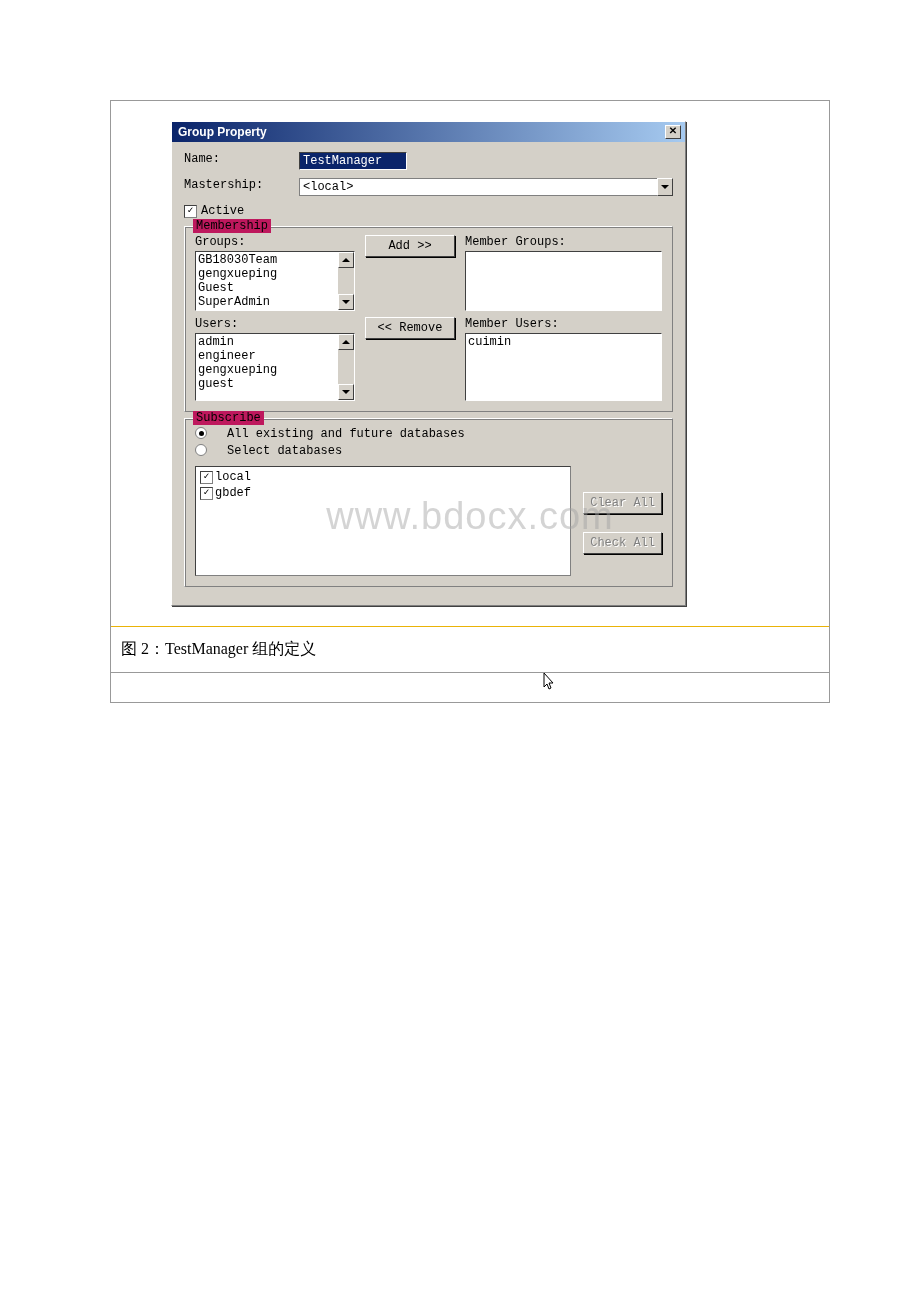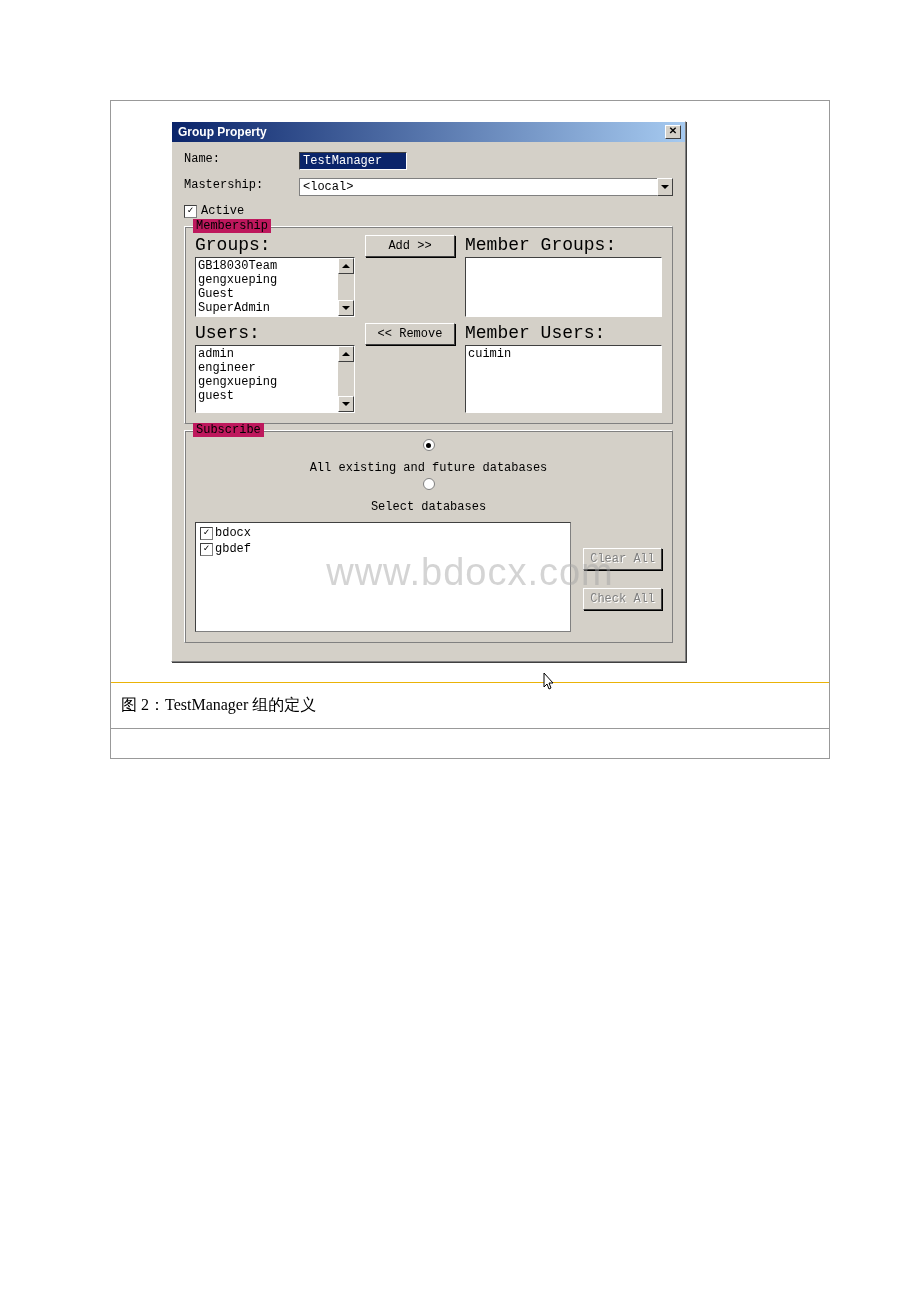"Groups:" .col-label { font-size: 18px -> 12px }
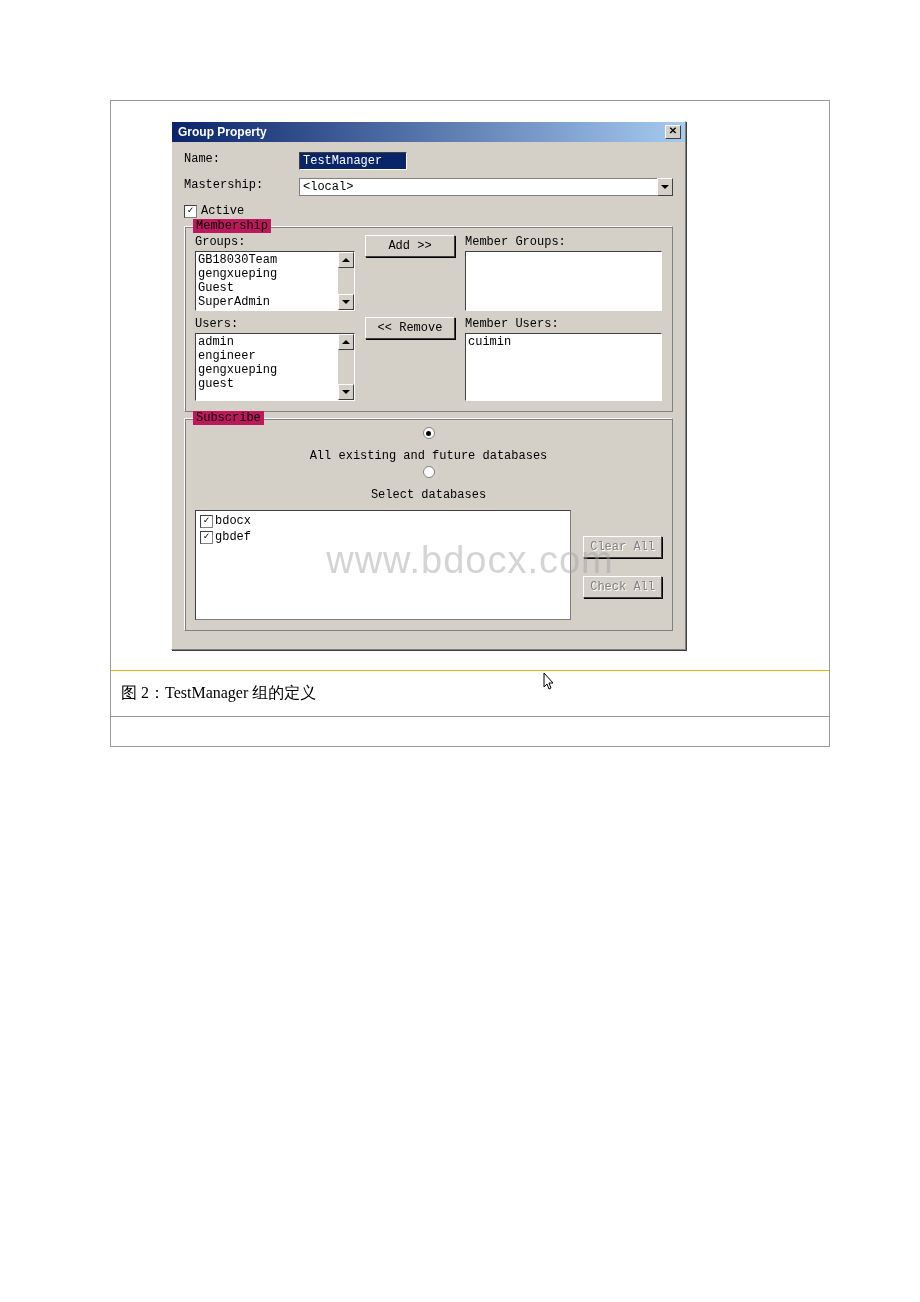"All existing and future databases" .radio-row { align-items: center -> none; flex-direction: column -> none; gap: 10px -> 20px }
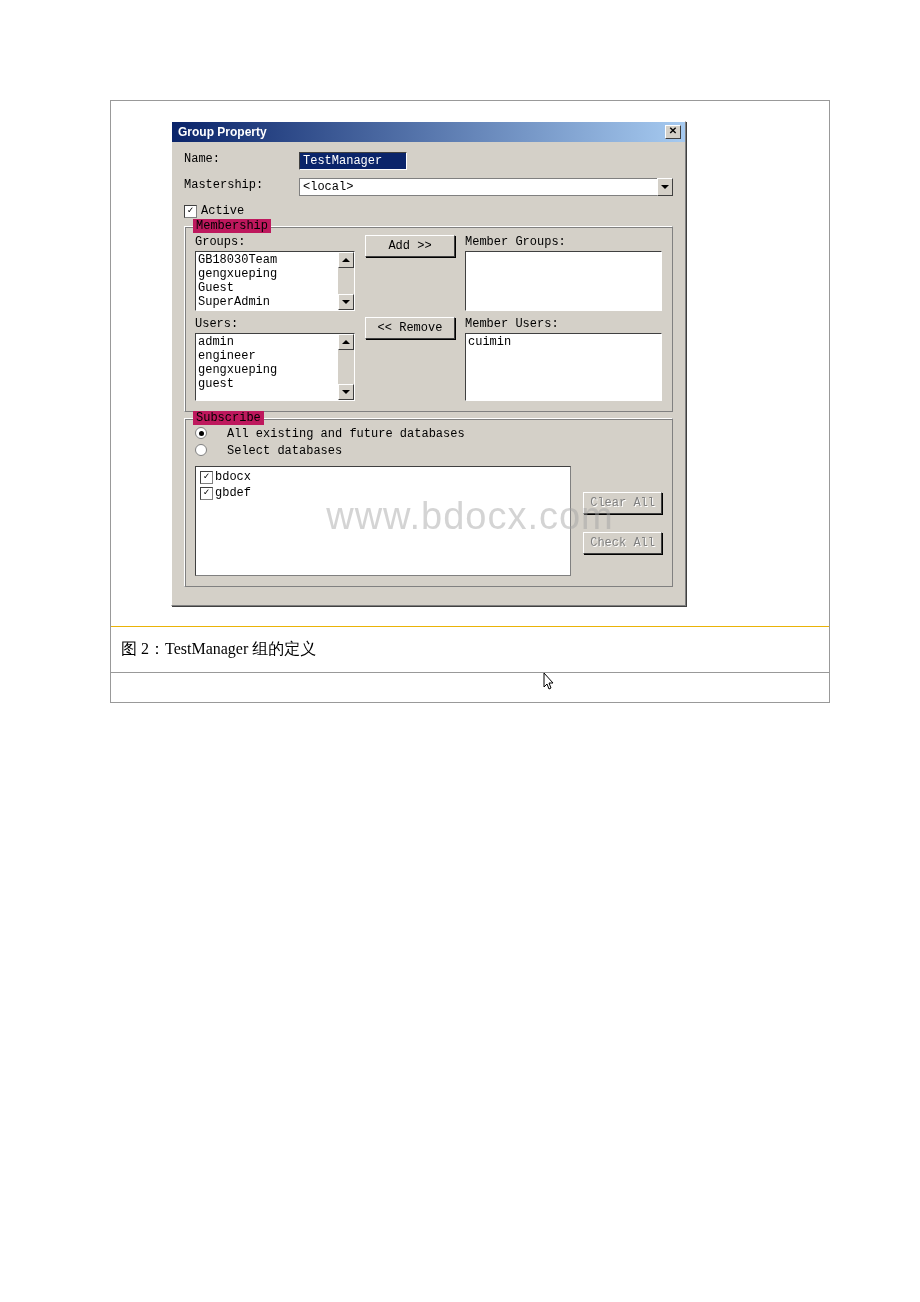"bdocx" span { text: bdocx -> local }
